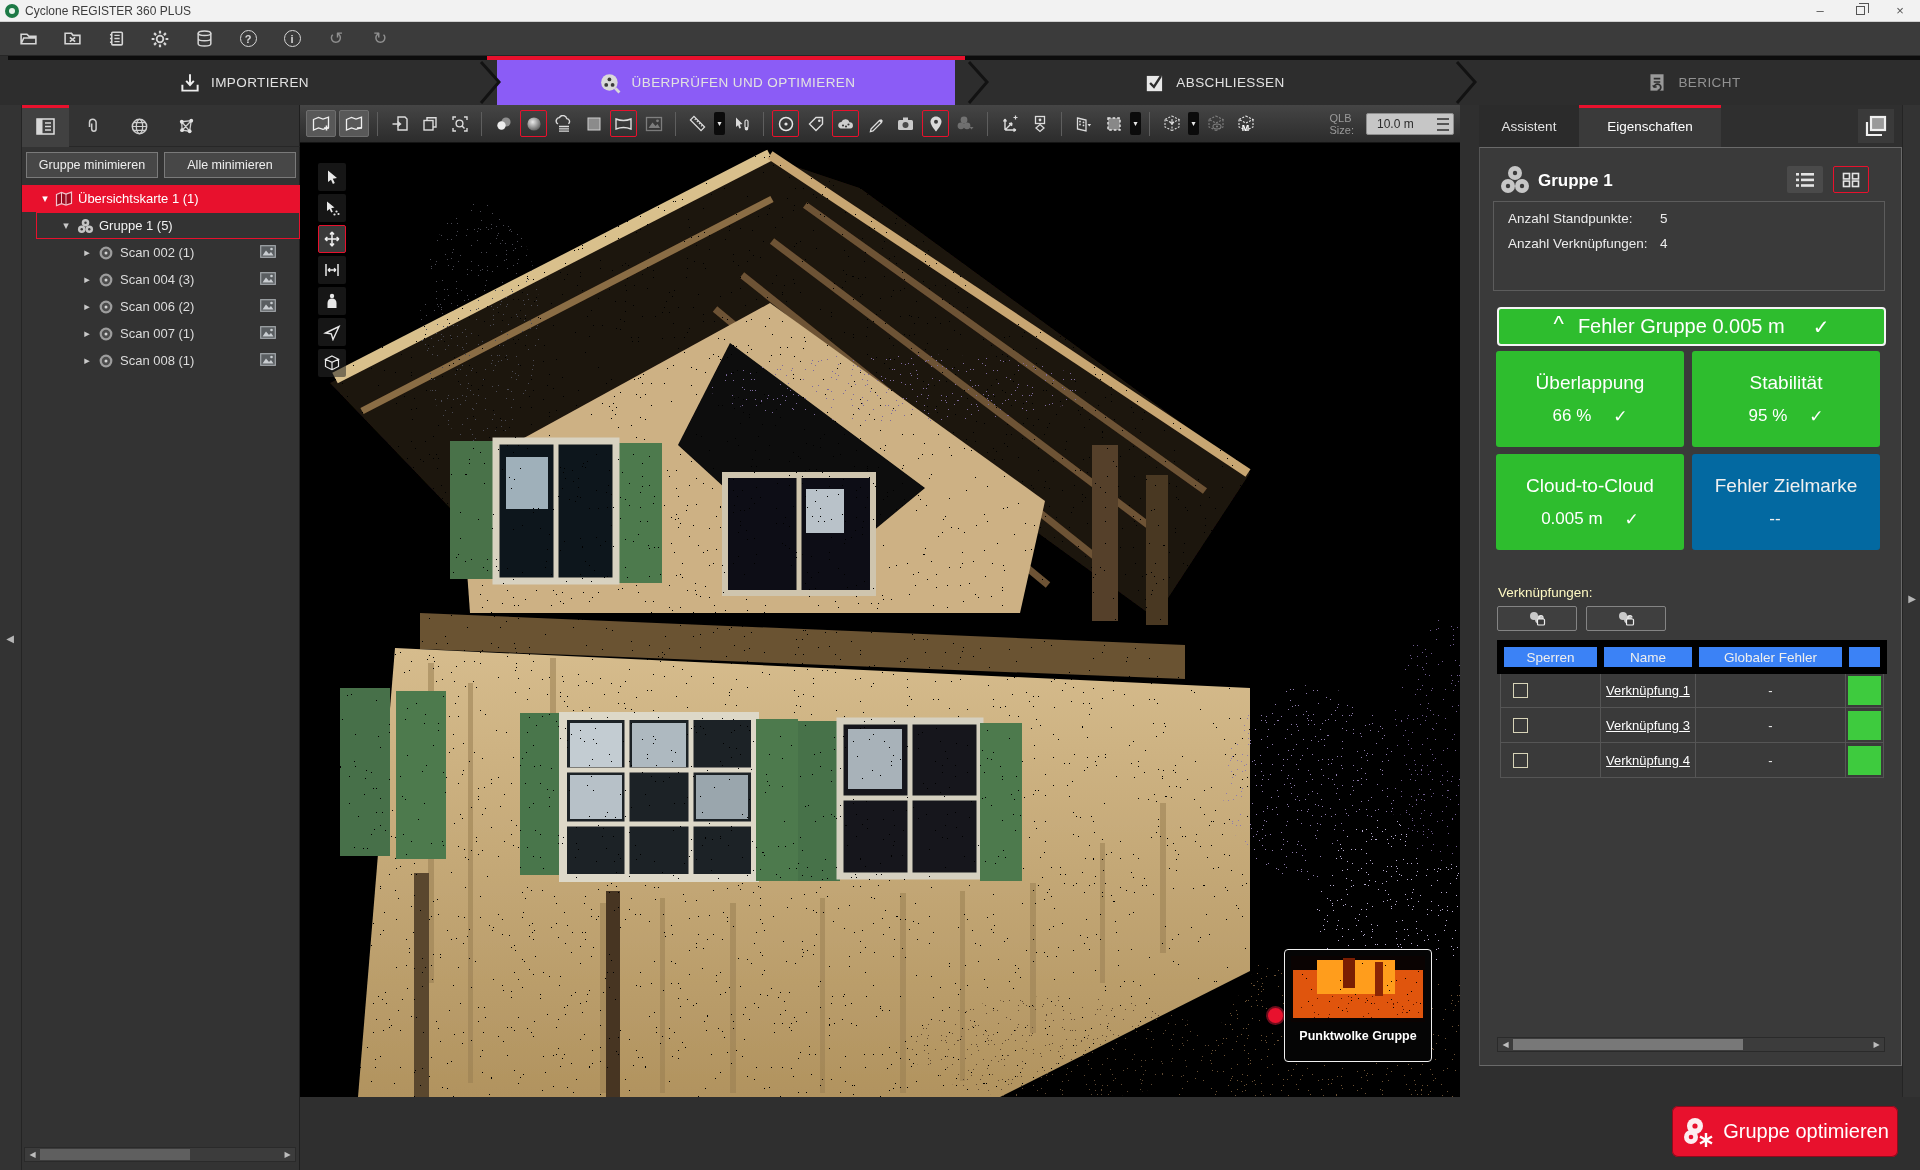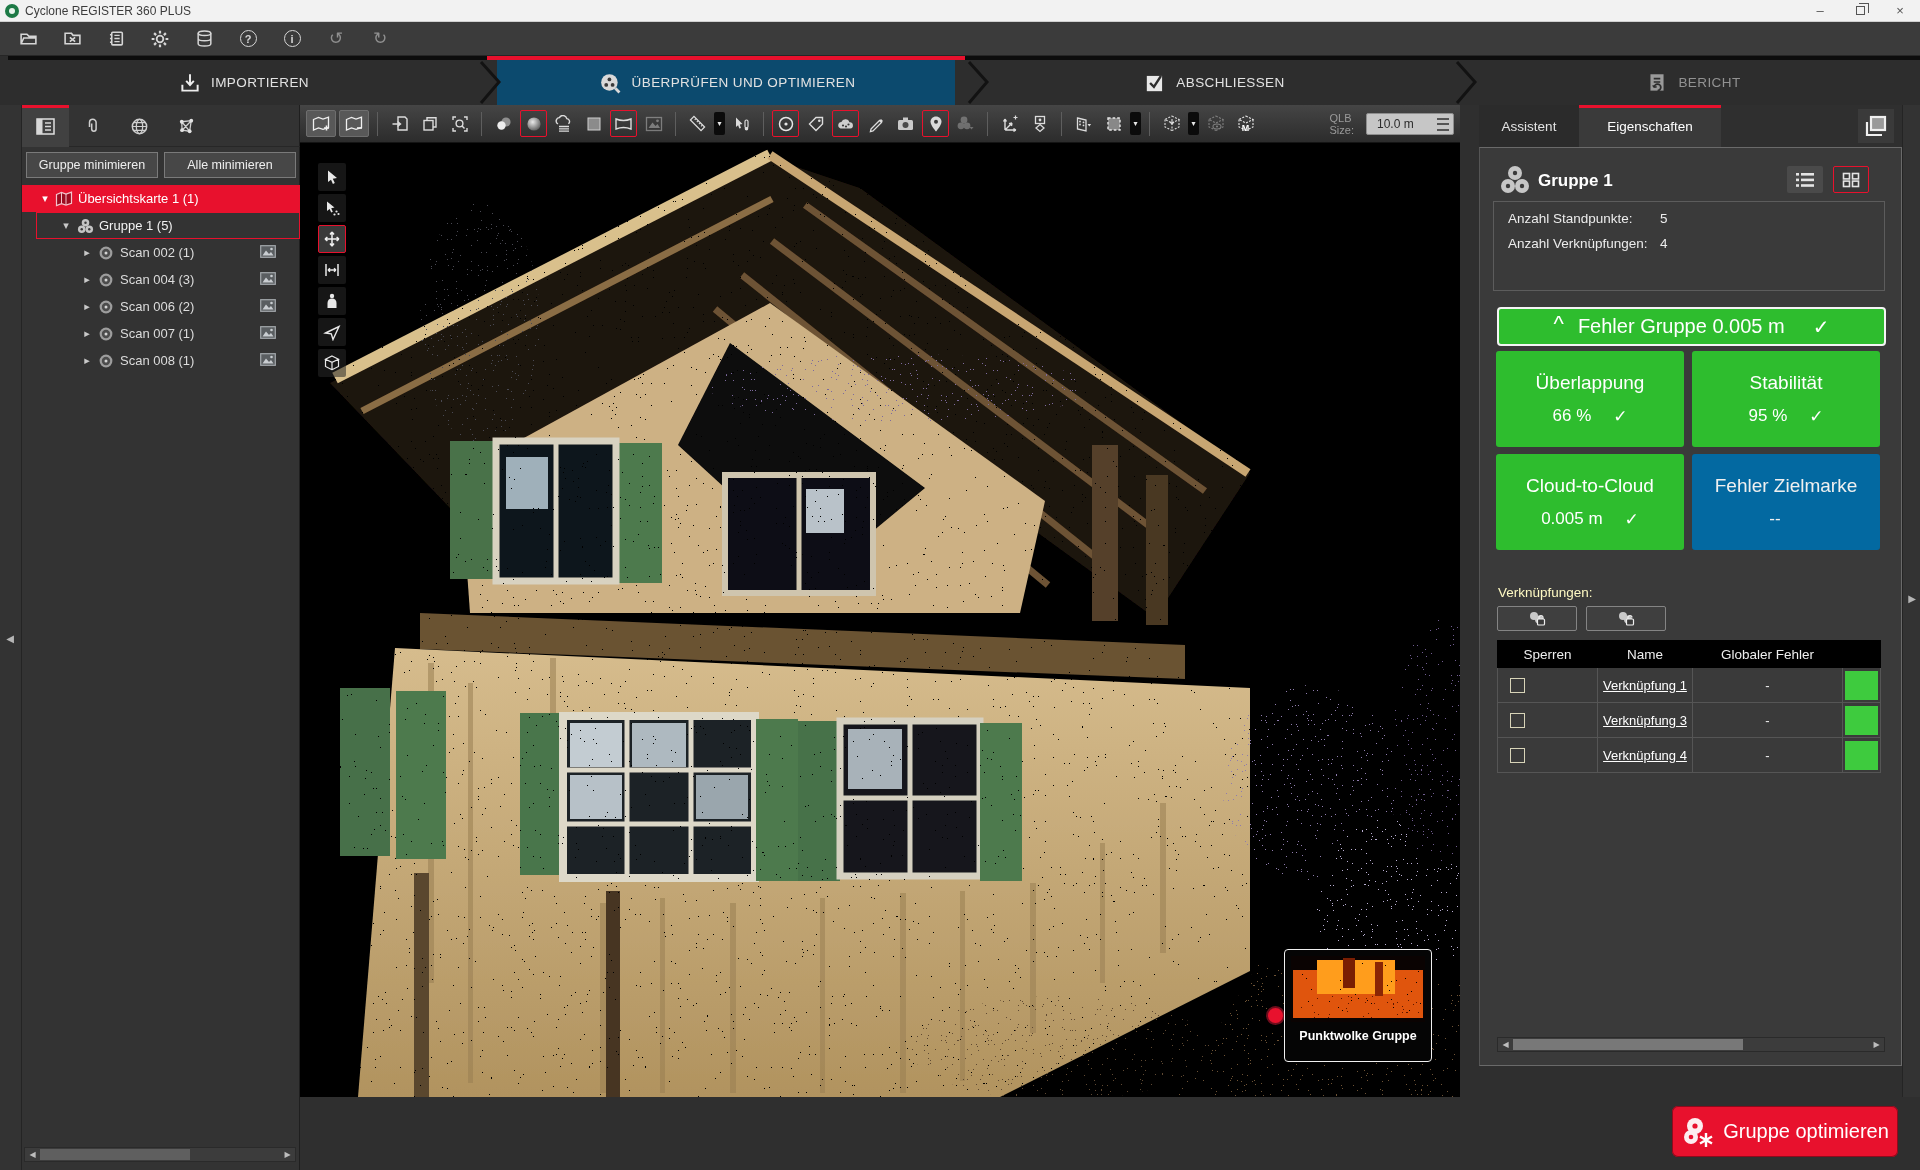"ÜBERPRÜFEN UND OPTIMIEREN" .rtab.active { background: #0c4a6e -> #8b5cf6 }
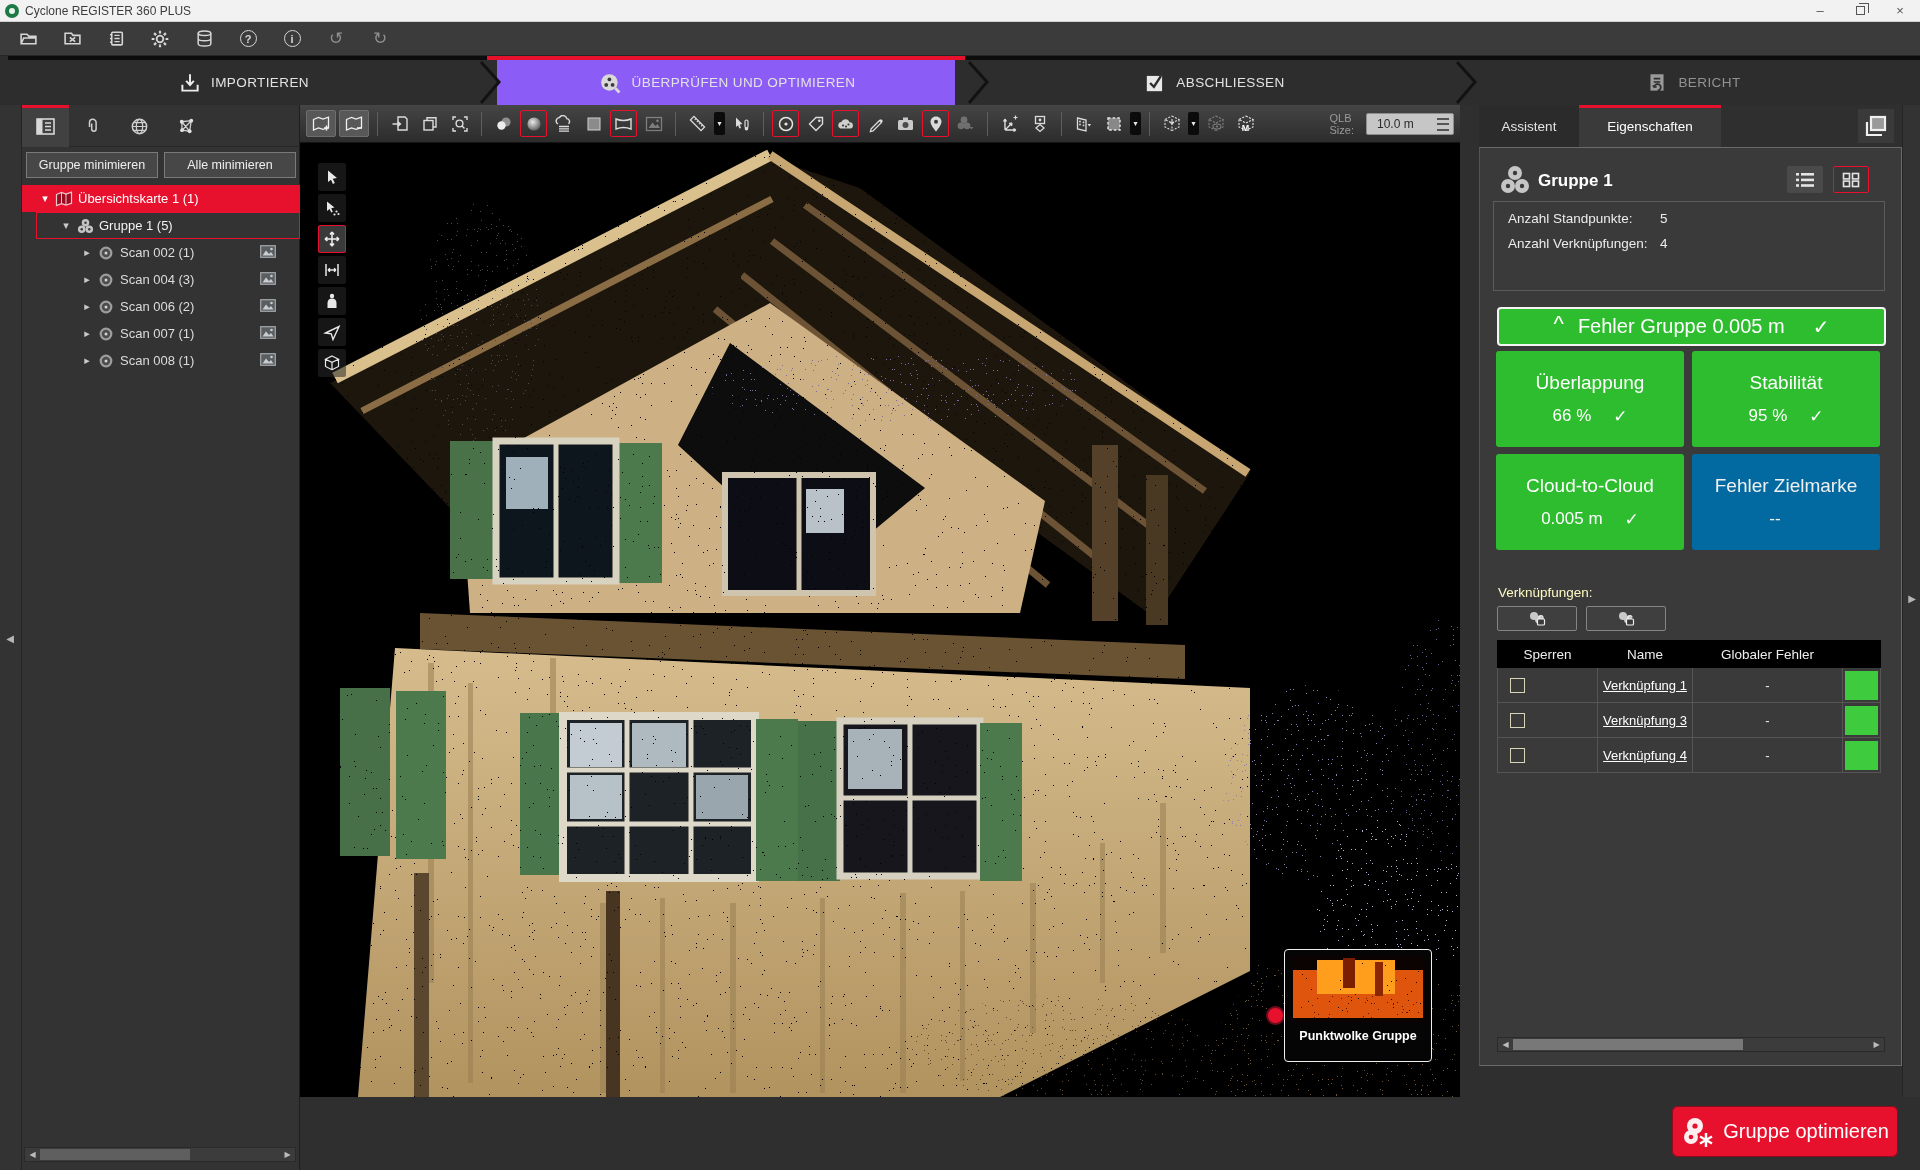"Sperren" table.links th { background: #000000 -> #3b82f6; border: 1px solid #000000 -> 7px solid #000000 }
